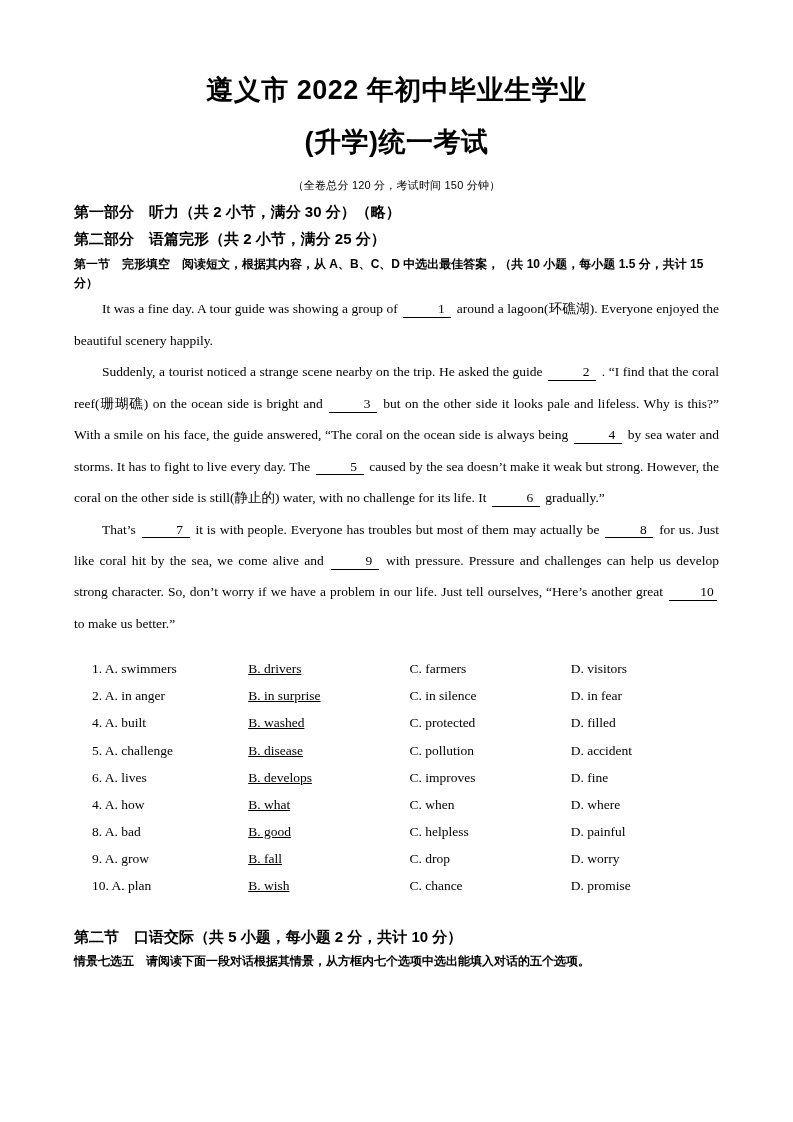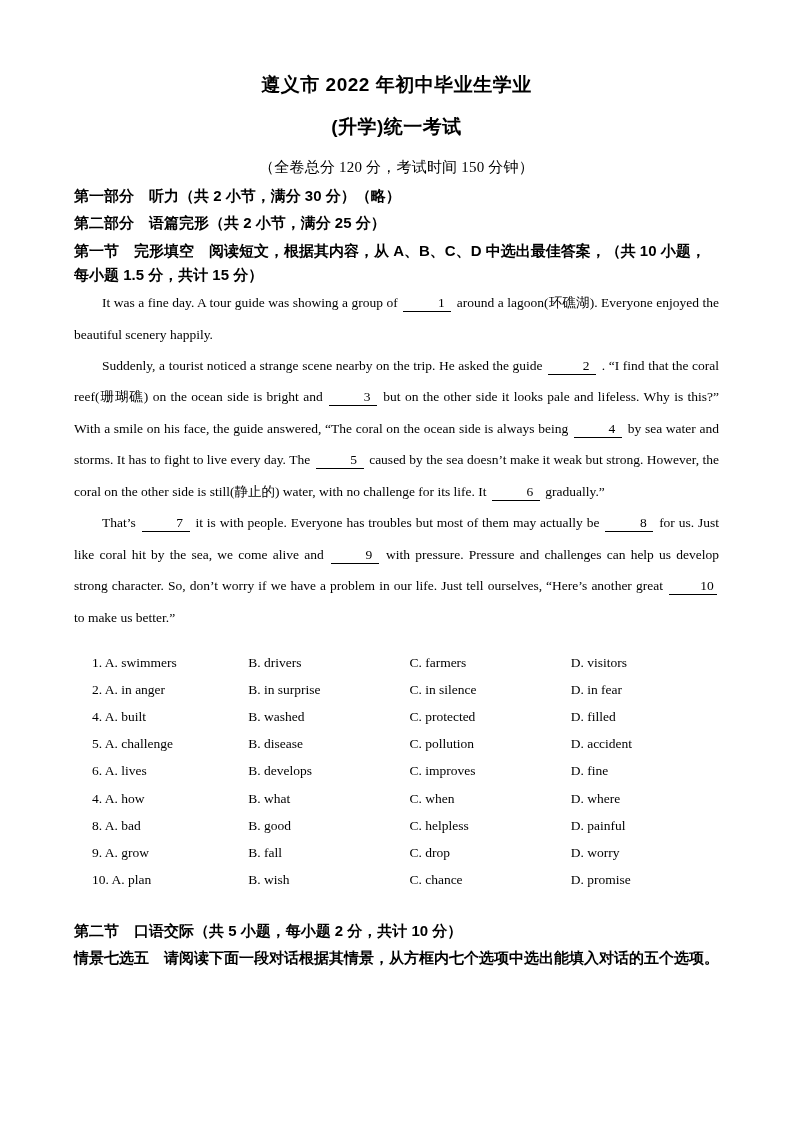"遵义市 2022 年初中毕业生学业" .title-line { font-size: 19px -> 27px }
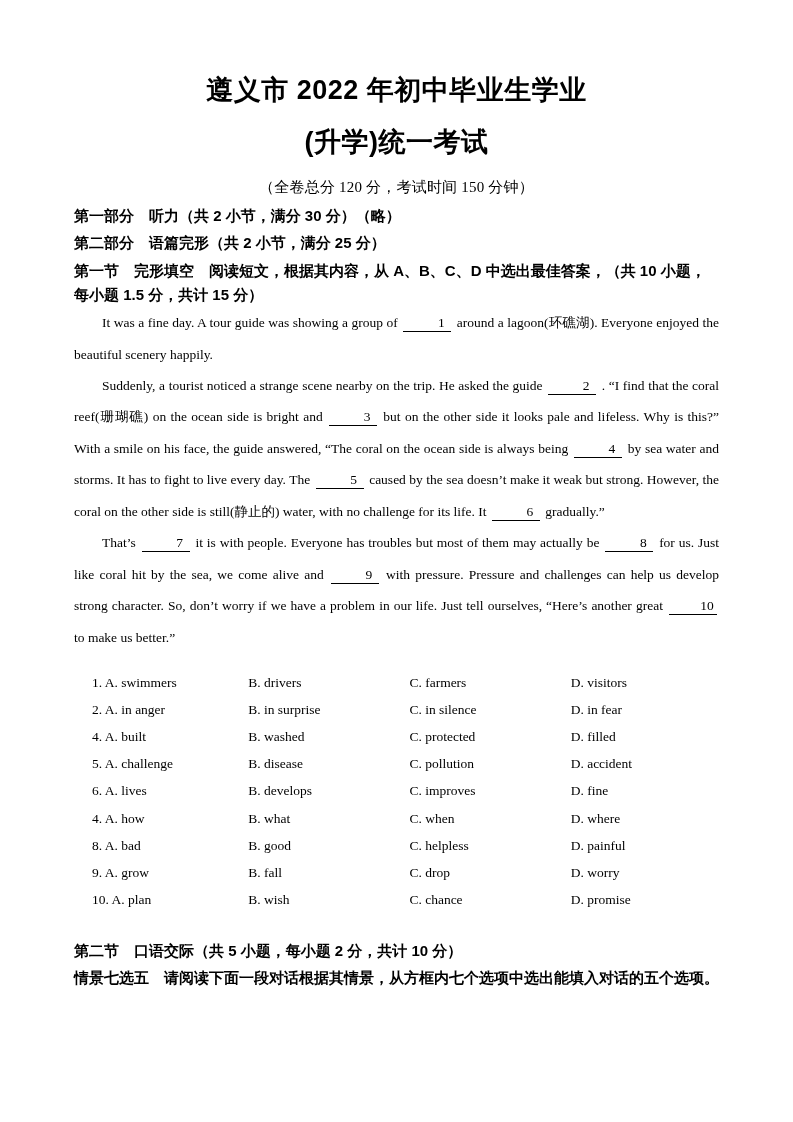"（全卷总分 120 分，考试时间 150 分钟）" .subtitle { font-family: Liberation Serif, serif -> Liberation Sans, sans-serif; font-size: 15px -> 11px }
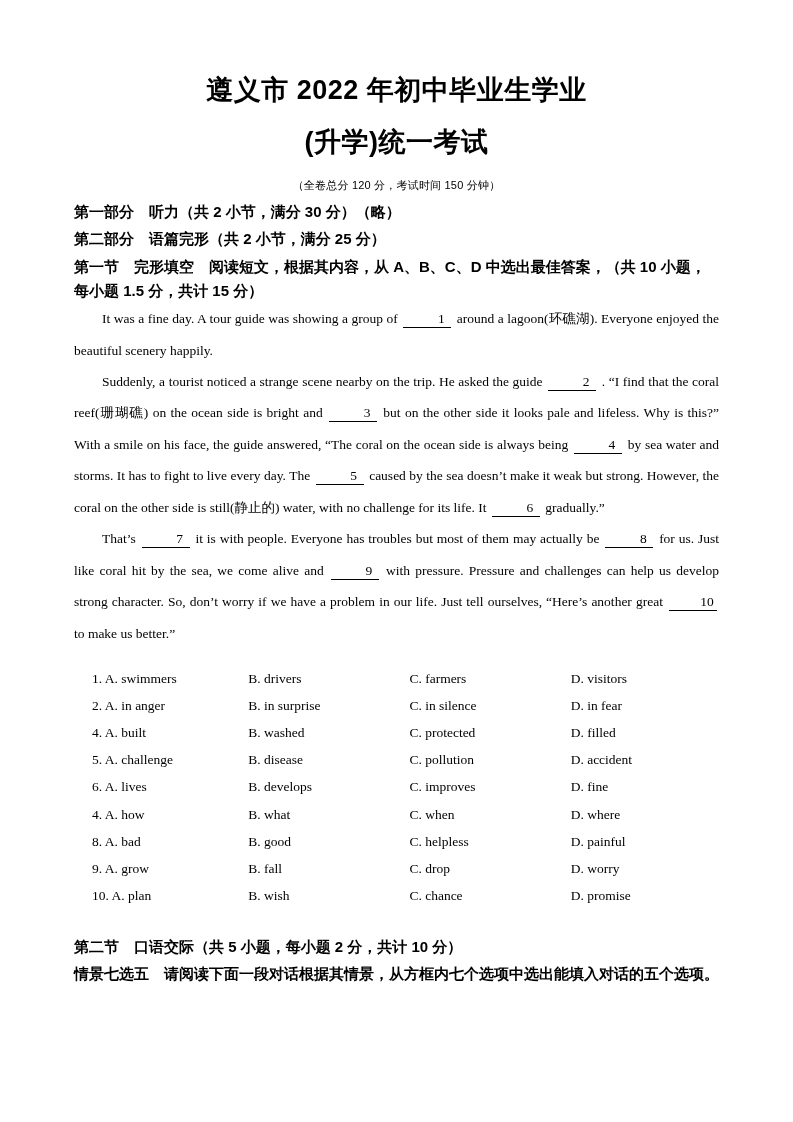"第一节 完形填空 阅读短文，根据其内容，从 A、B、C、D 中选出最佳答案，（共" .sec-head-multi { font-size: 15px -> 12px }
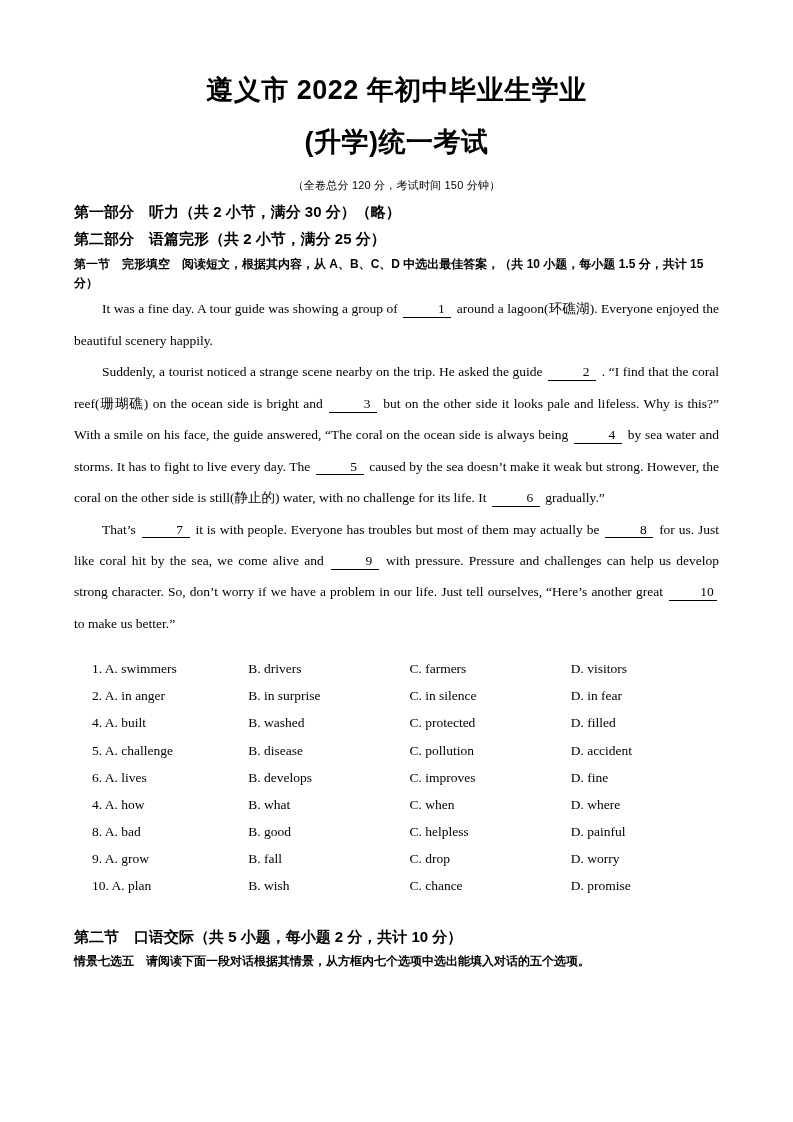"B. drivers" .opt-col-b { text-decoration: none -> underline }
